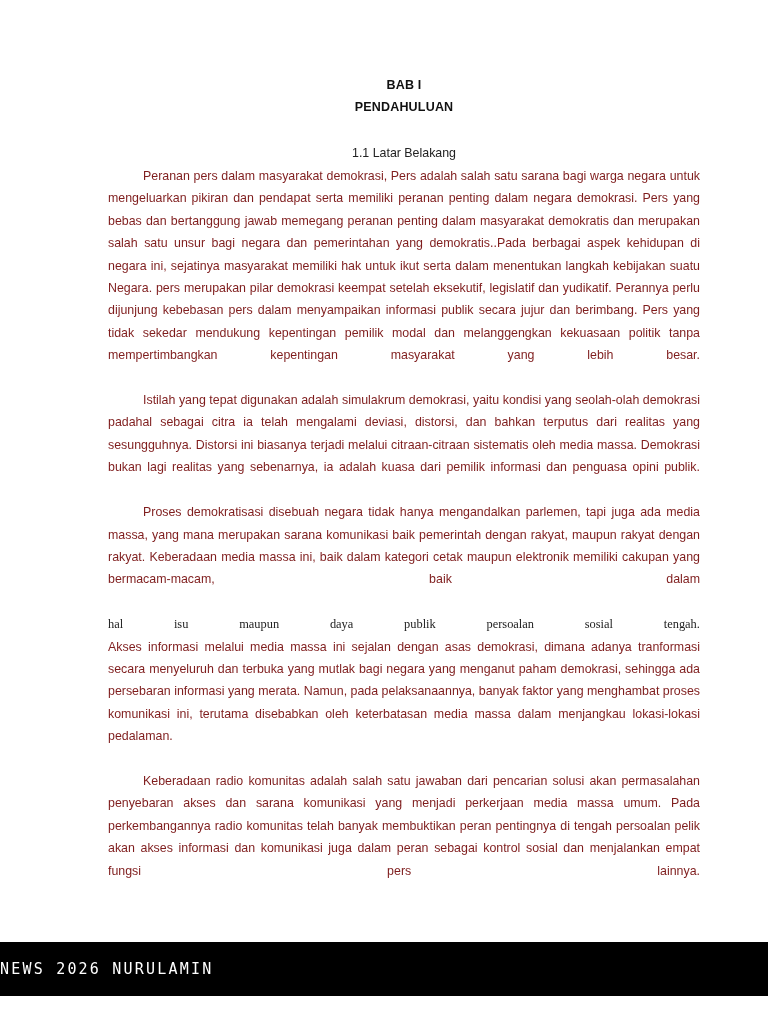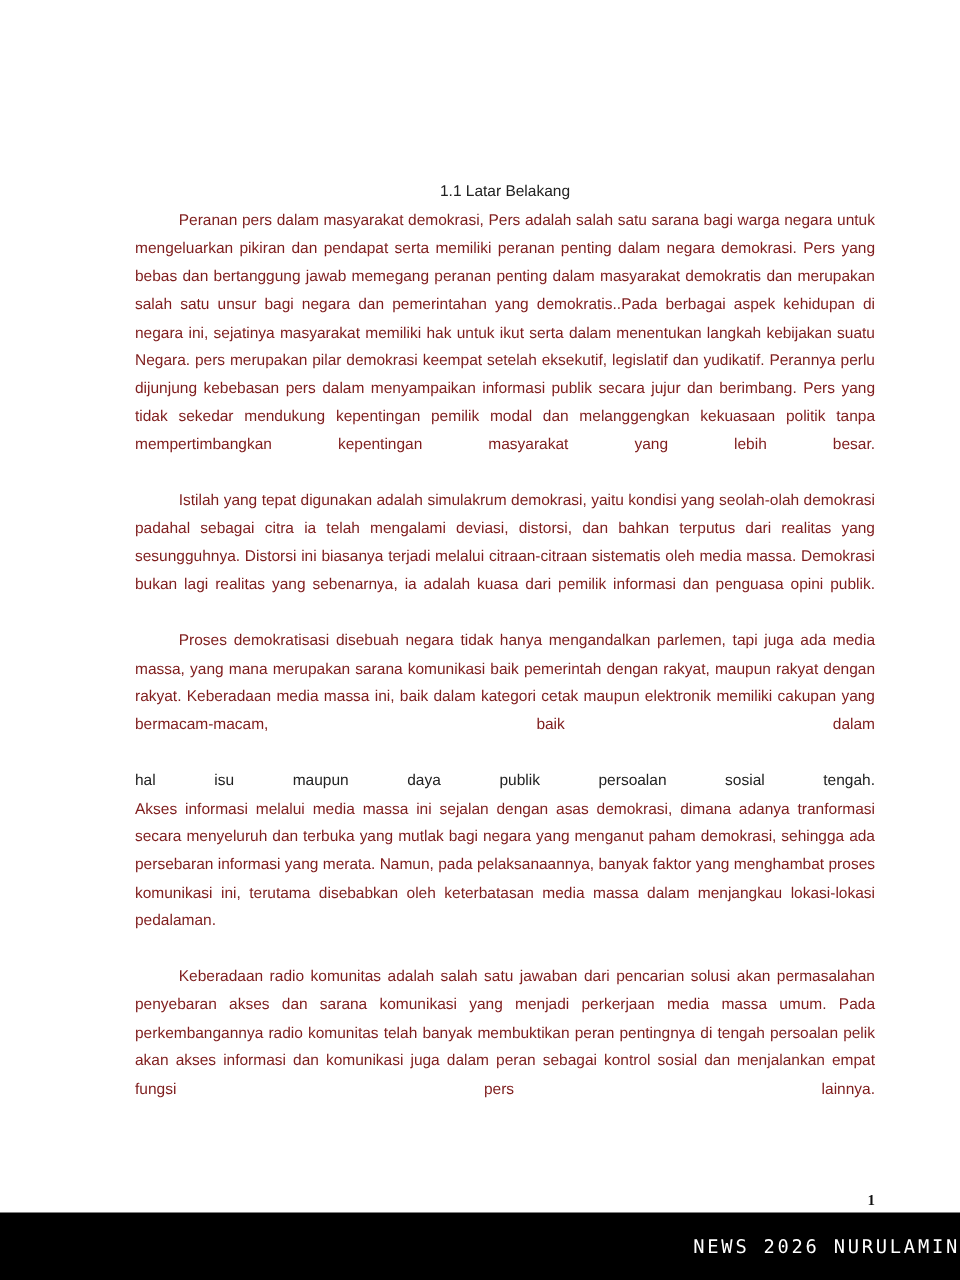"BAB I" div.chapter-heading { html: none -> <div> <div>BAB I</div> <div>PENDAHULUAN</div> </div> }
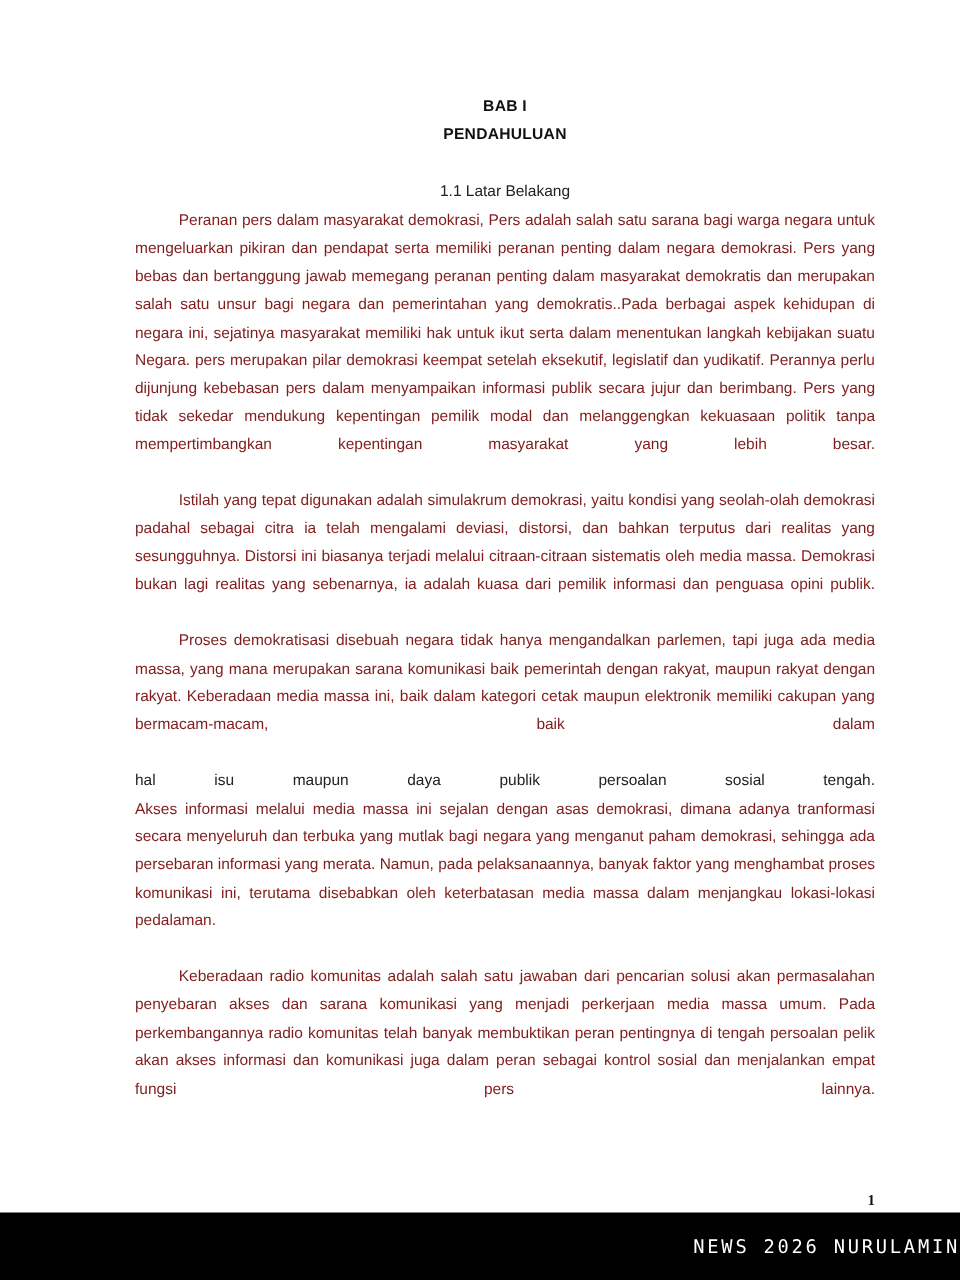"hal" .stretch-line { font-family: none -> Liberation Serif, serif }
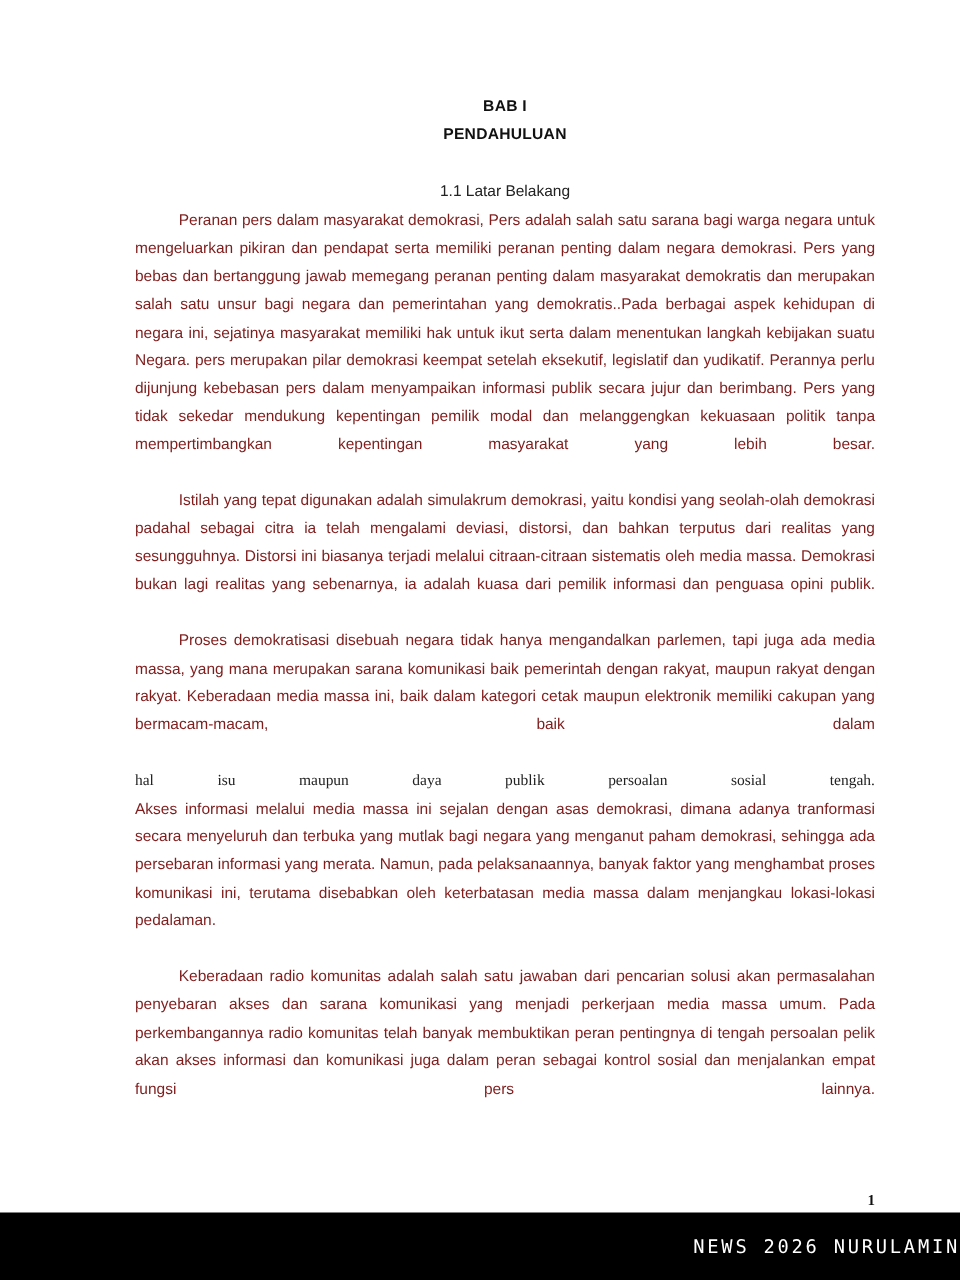"NEWS 2026 NURULAMIN" .footer-bar { justify-content: flex-end -> flex-start; top: 970px -> 942px }
